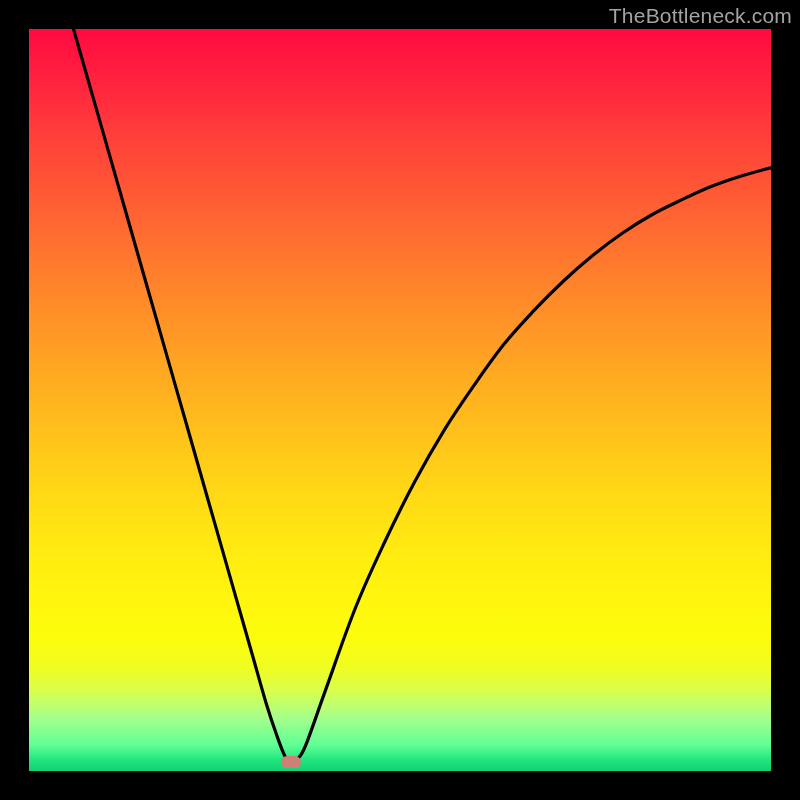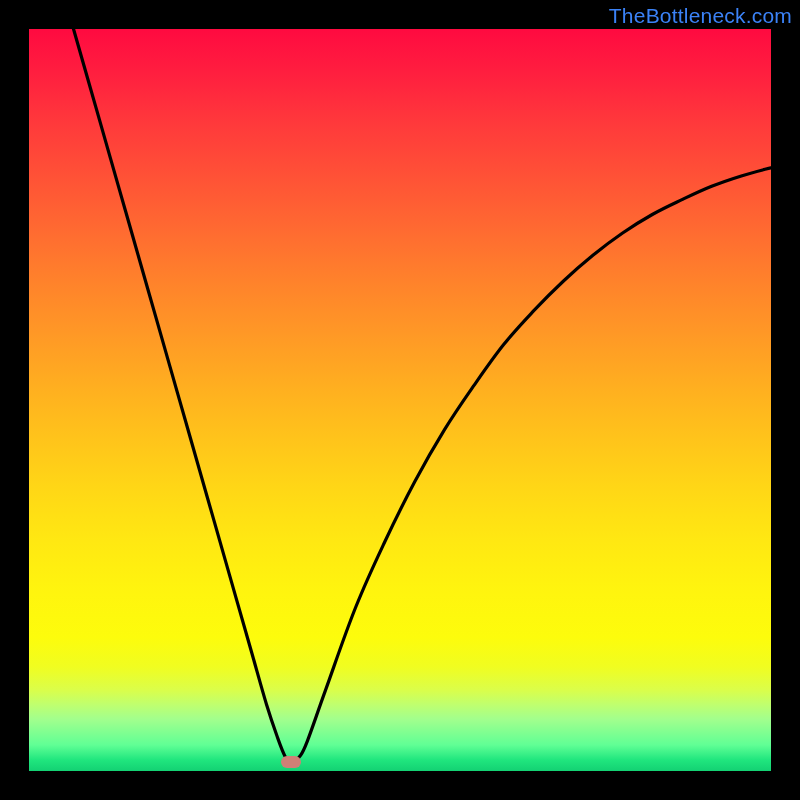"TheBottleneck.com" .watermark { color: #3b82f6 -> #a3a3a3 }
